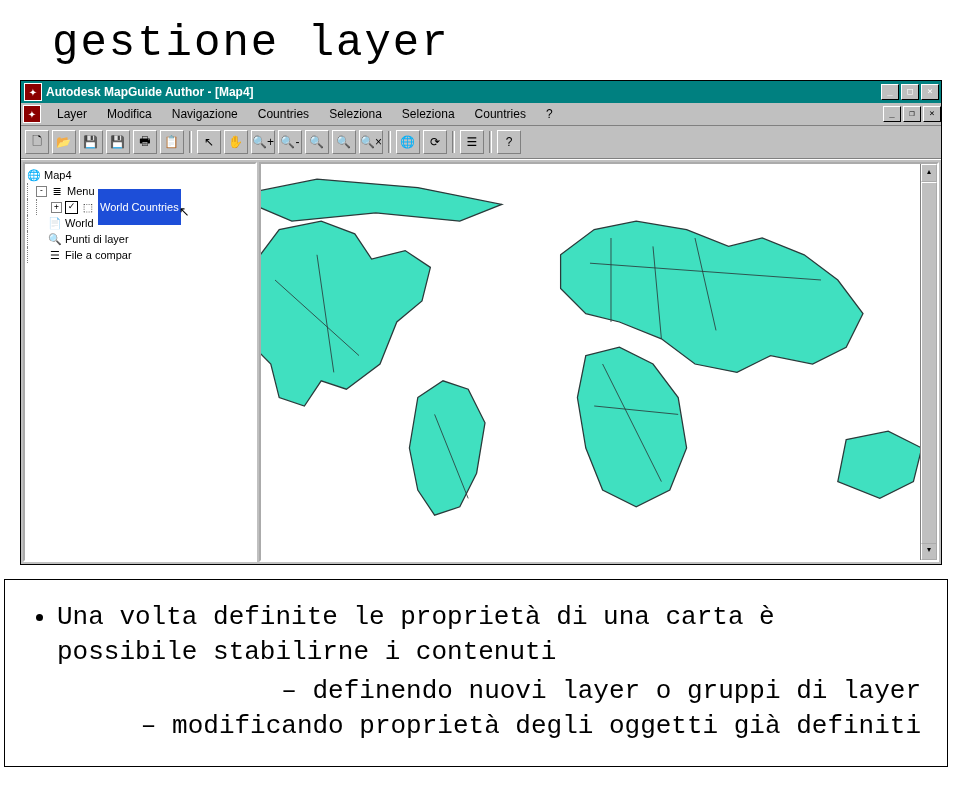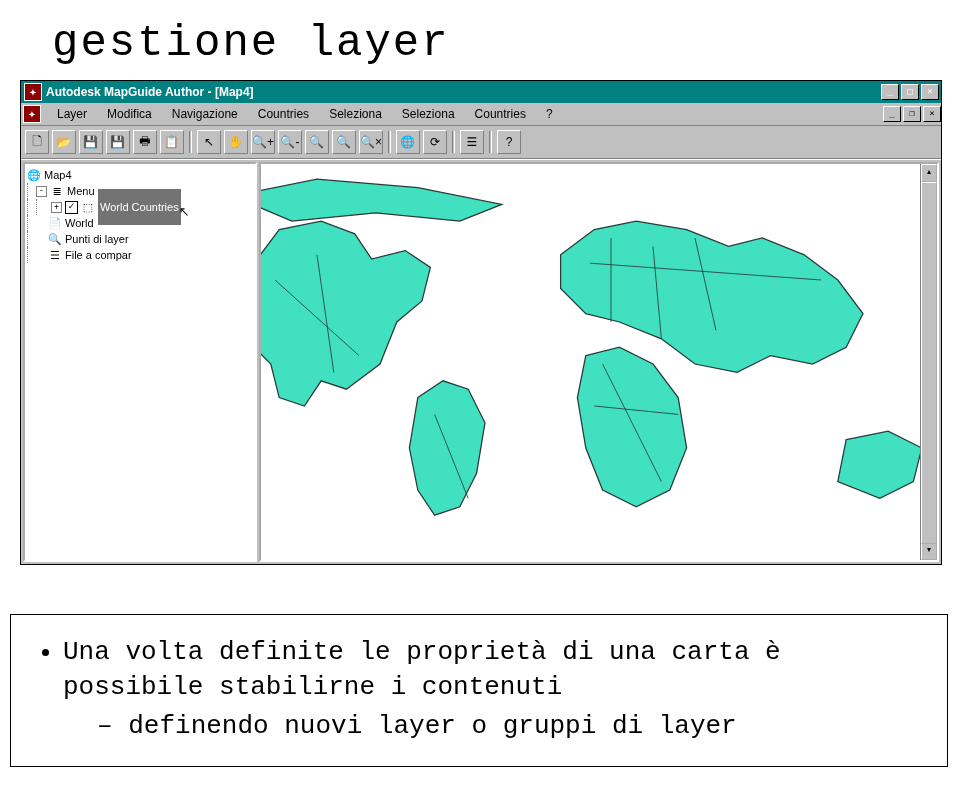"World Countries" .tree-sel { background: #737373 -> #1d4ed8 }
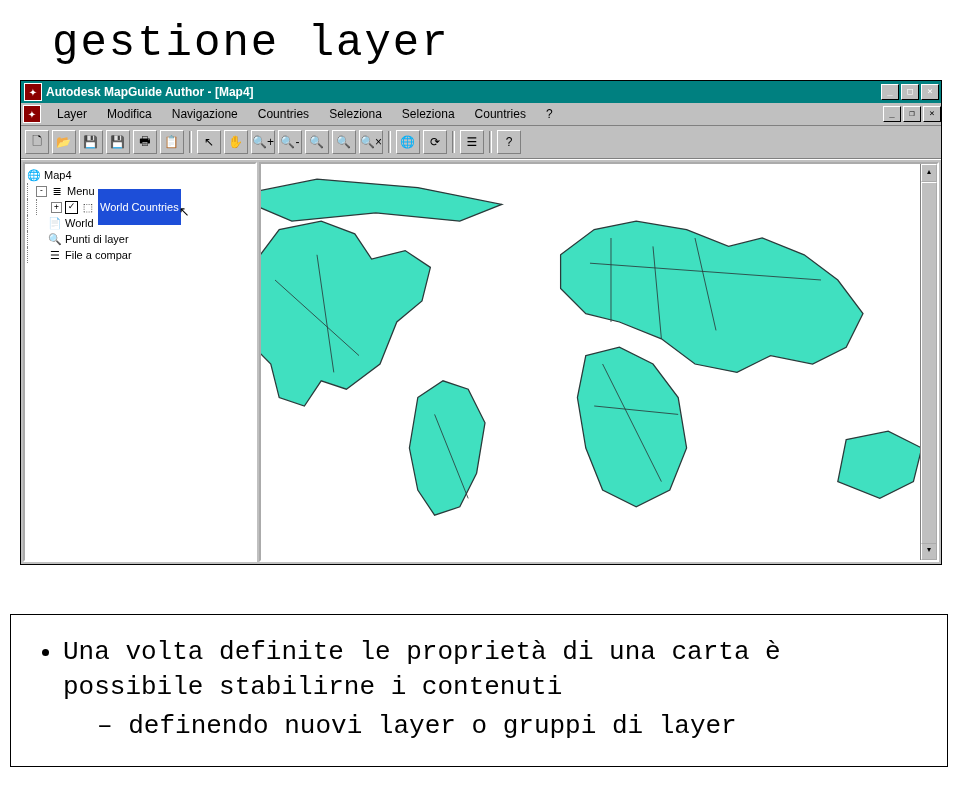"Una volta definite le proprietà" .caption-box { left: 10px -> 4px }
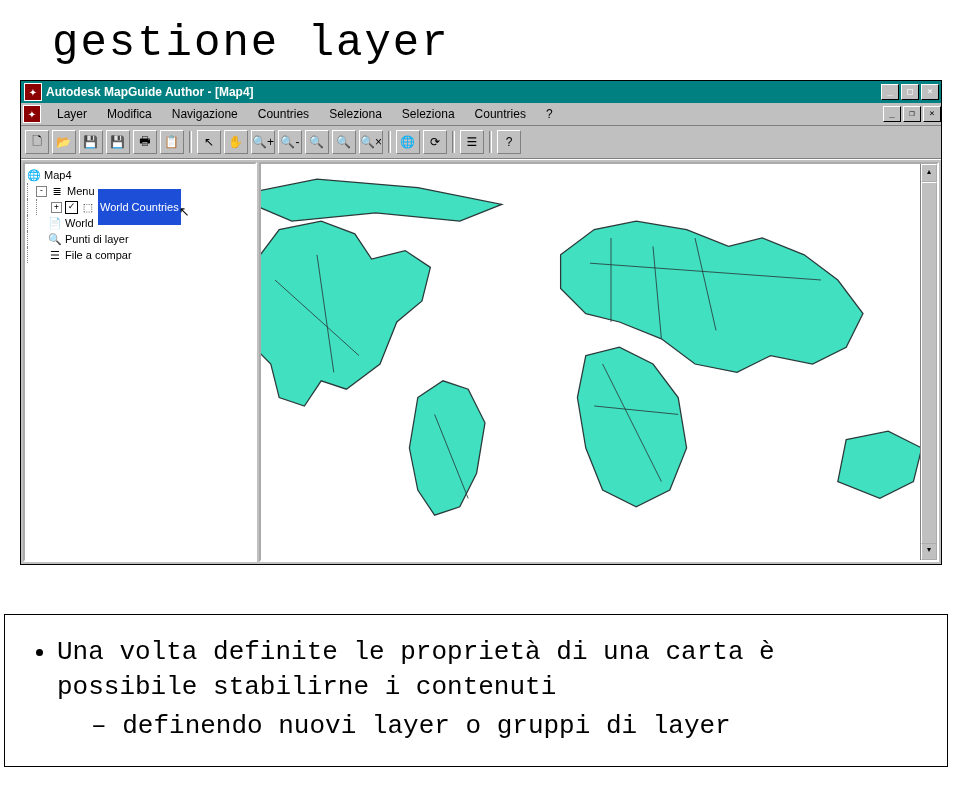"definendo nuovi layer o gruppi" .caption-box ul ul { text-align: none -> right }
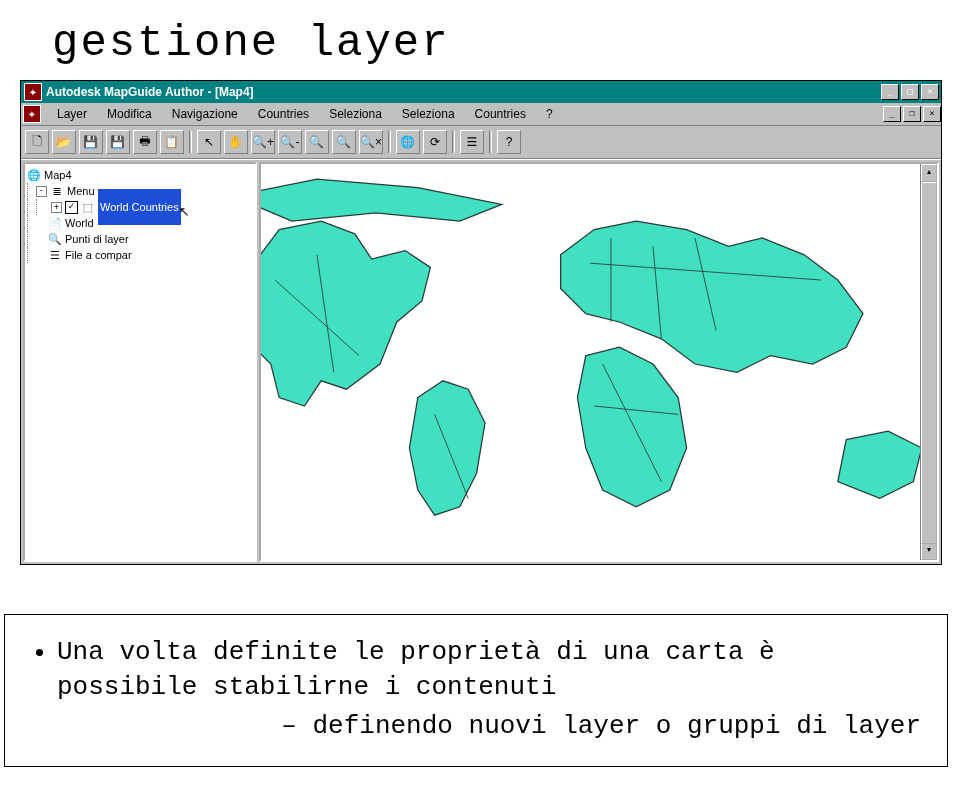"modificando proprietà degli oggetti già" li { html: none -> <li>modificando proprietà degli oggetti già definiti</li> }
